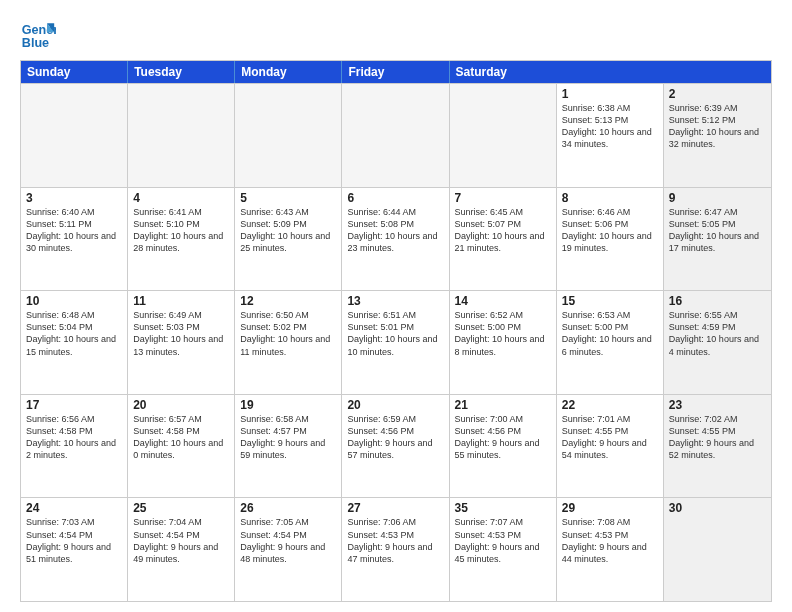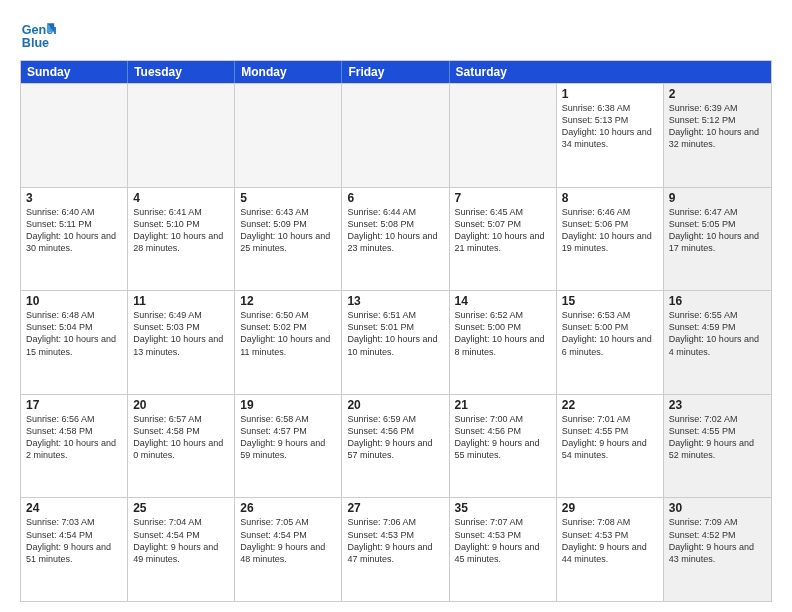"Sunrise: 7:09 AM" div.day-info { html: <div>Sunrise: 7:09 AM<br>Sunset: 4:52 PM<br>Daylight: 9 hours and 43 minutes.</div> -> none }
